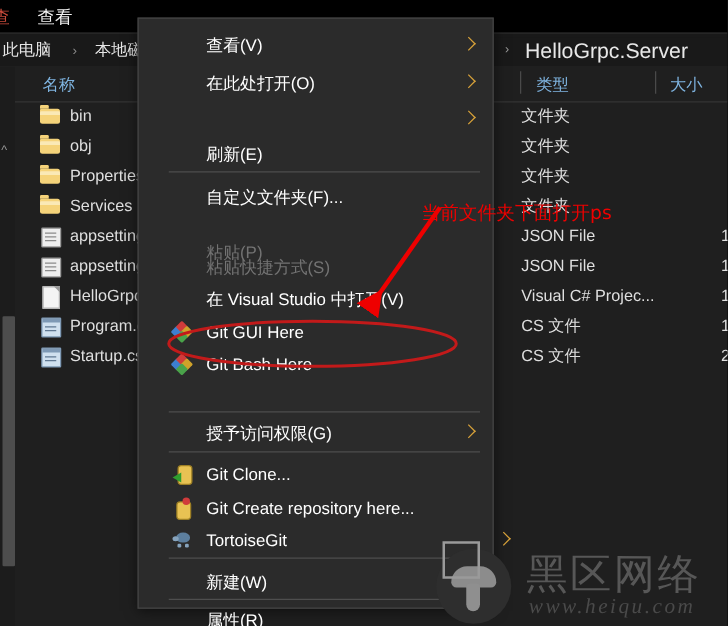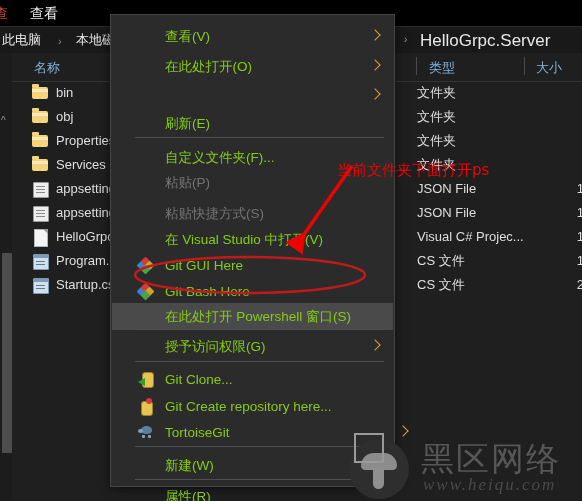"查看(V)" .mlabel { color: #84cc16 -> #ffffff }
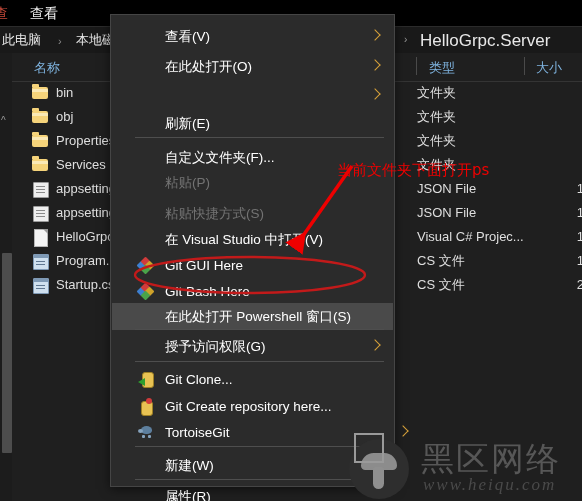"粘贴(P)" div.mitem { top: 154px -> 173px }
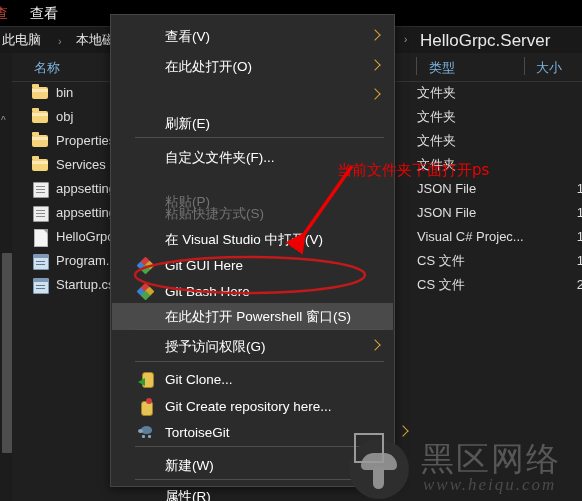"在此处打开 Powershell 窗口(S)" div.mitem { html: <div> <span>在此处打开 Powershell 窗口(S)</span> </div> -> none }
